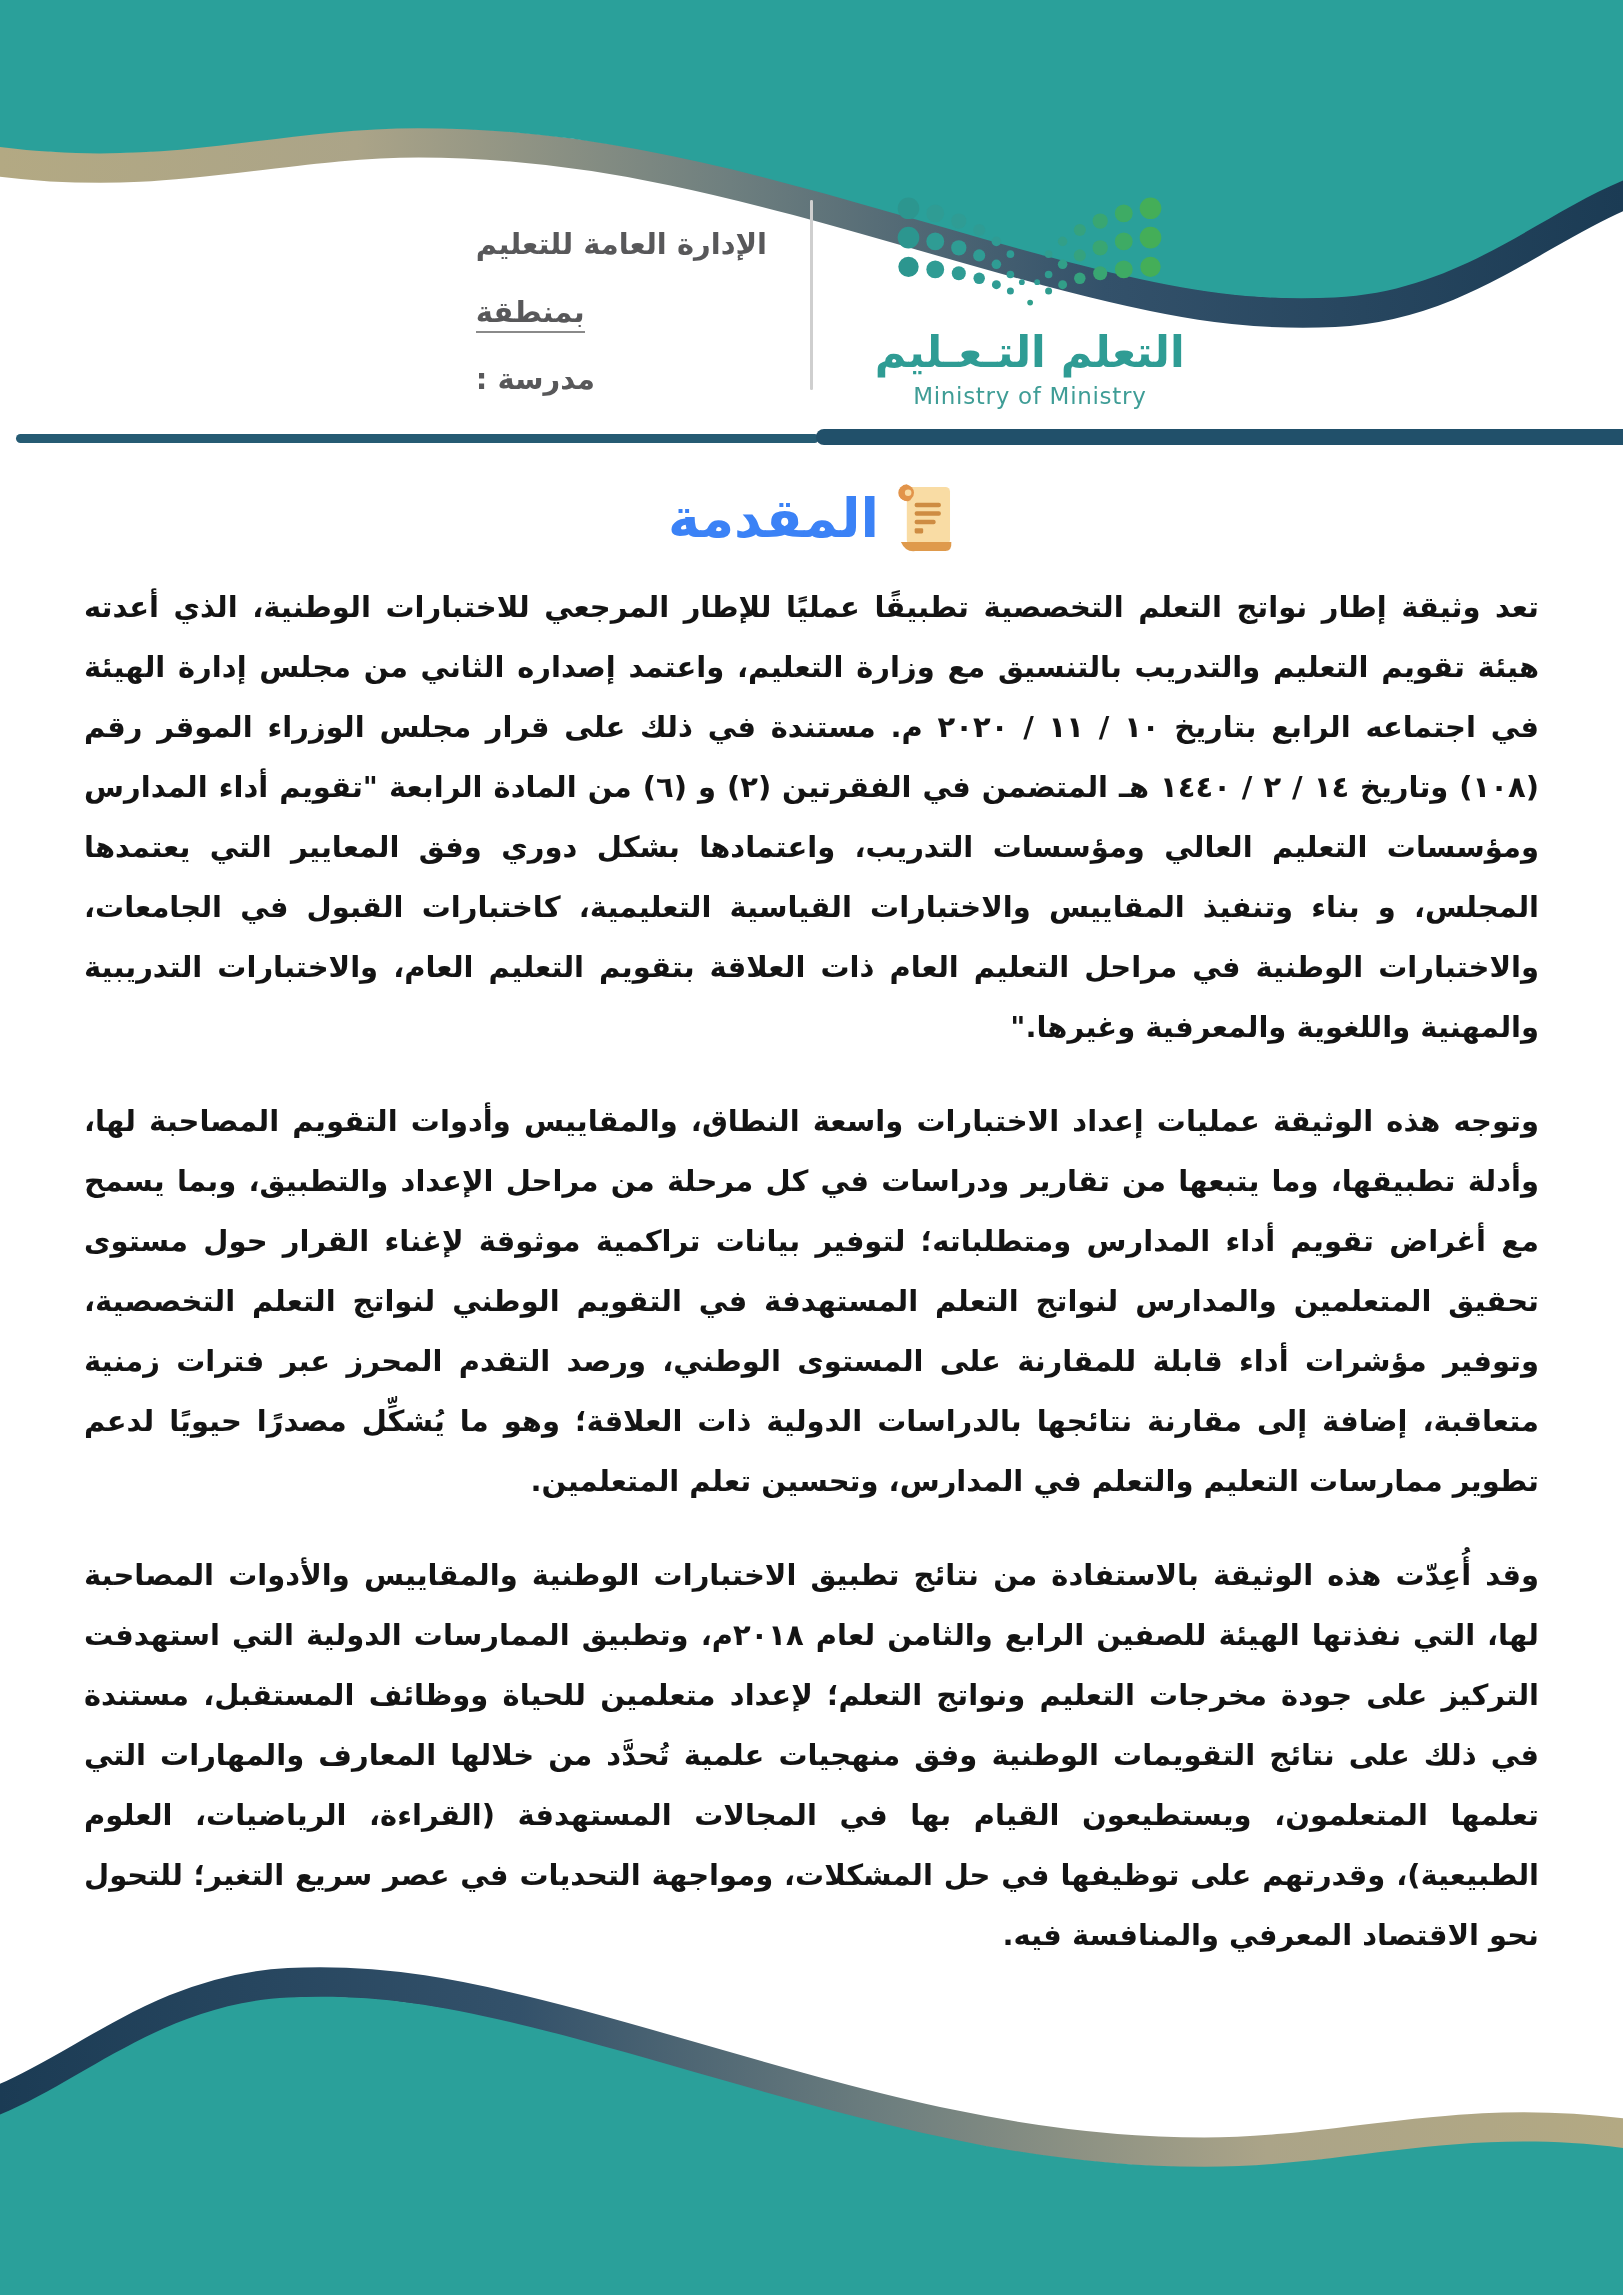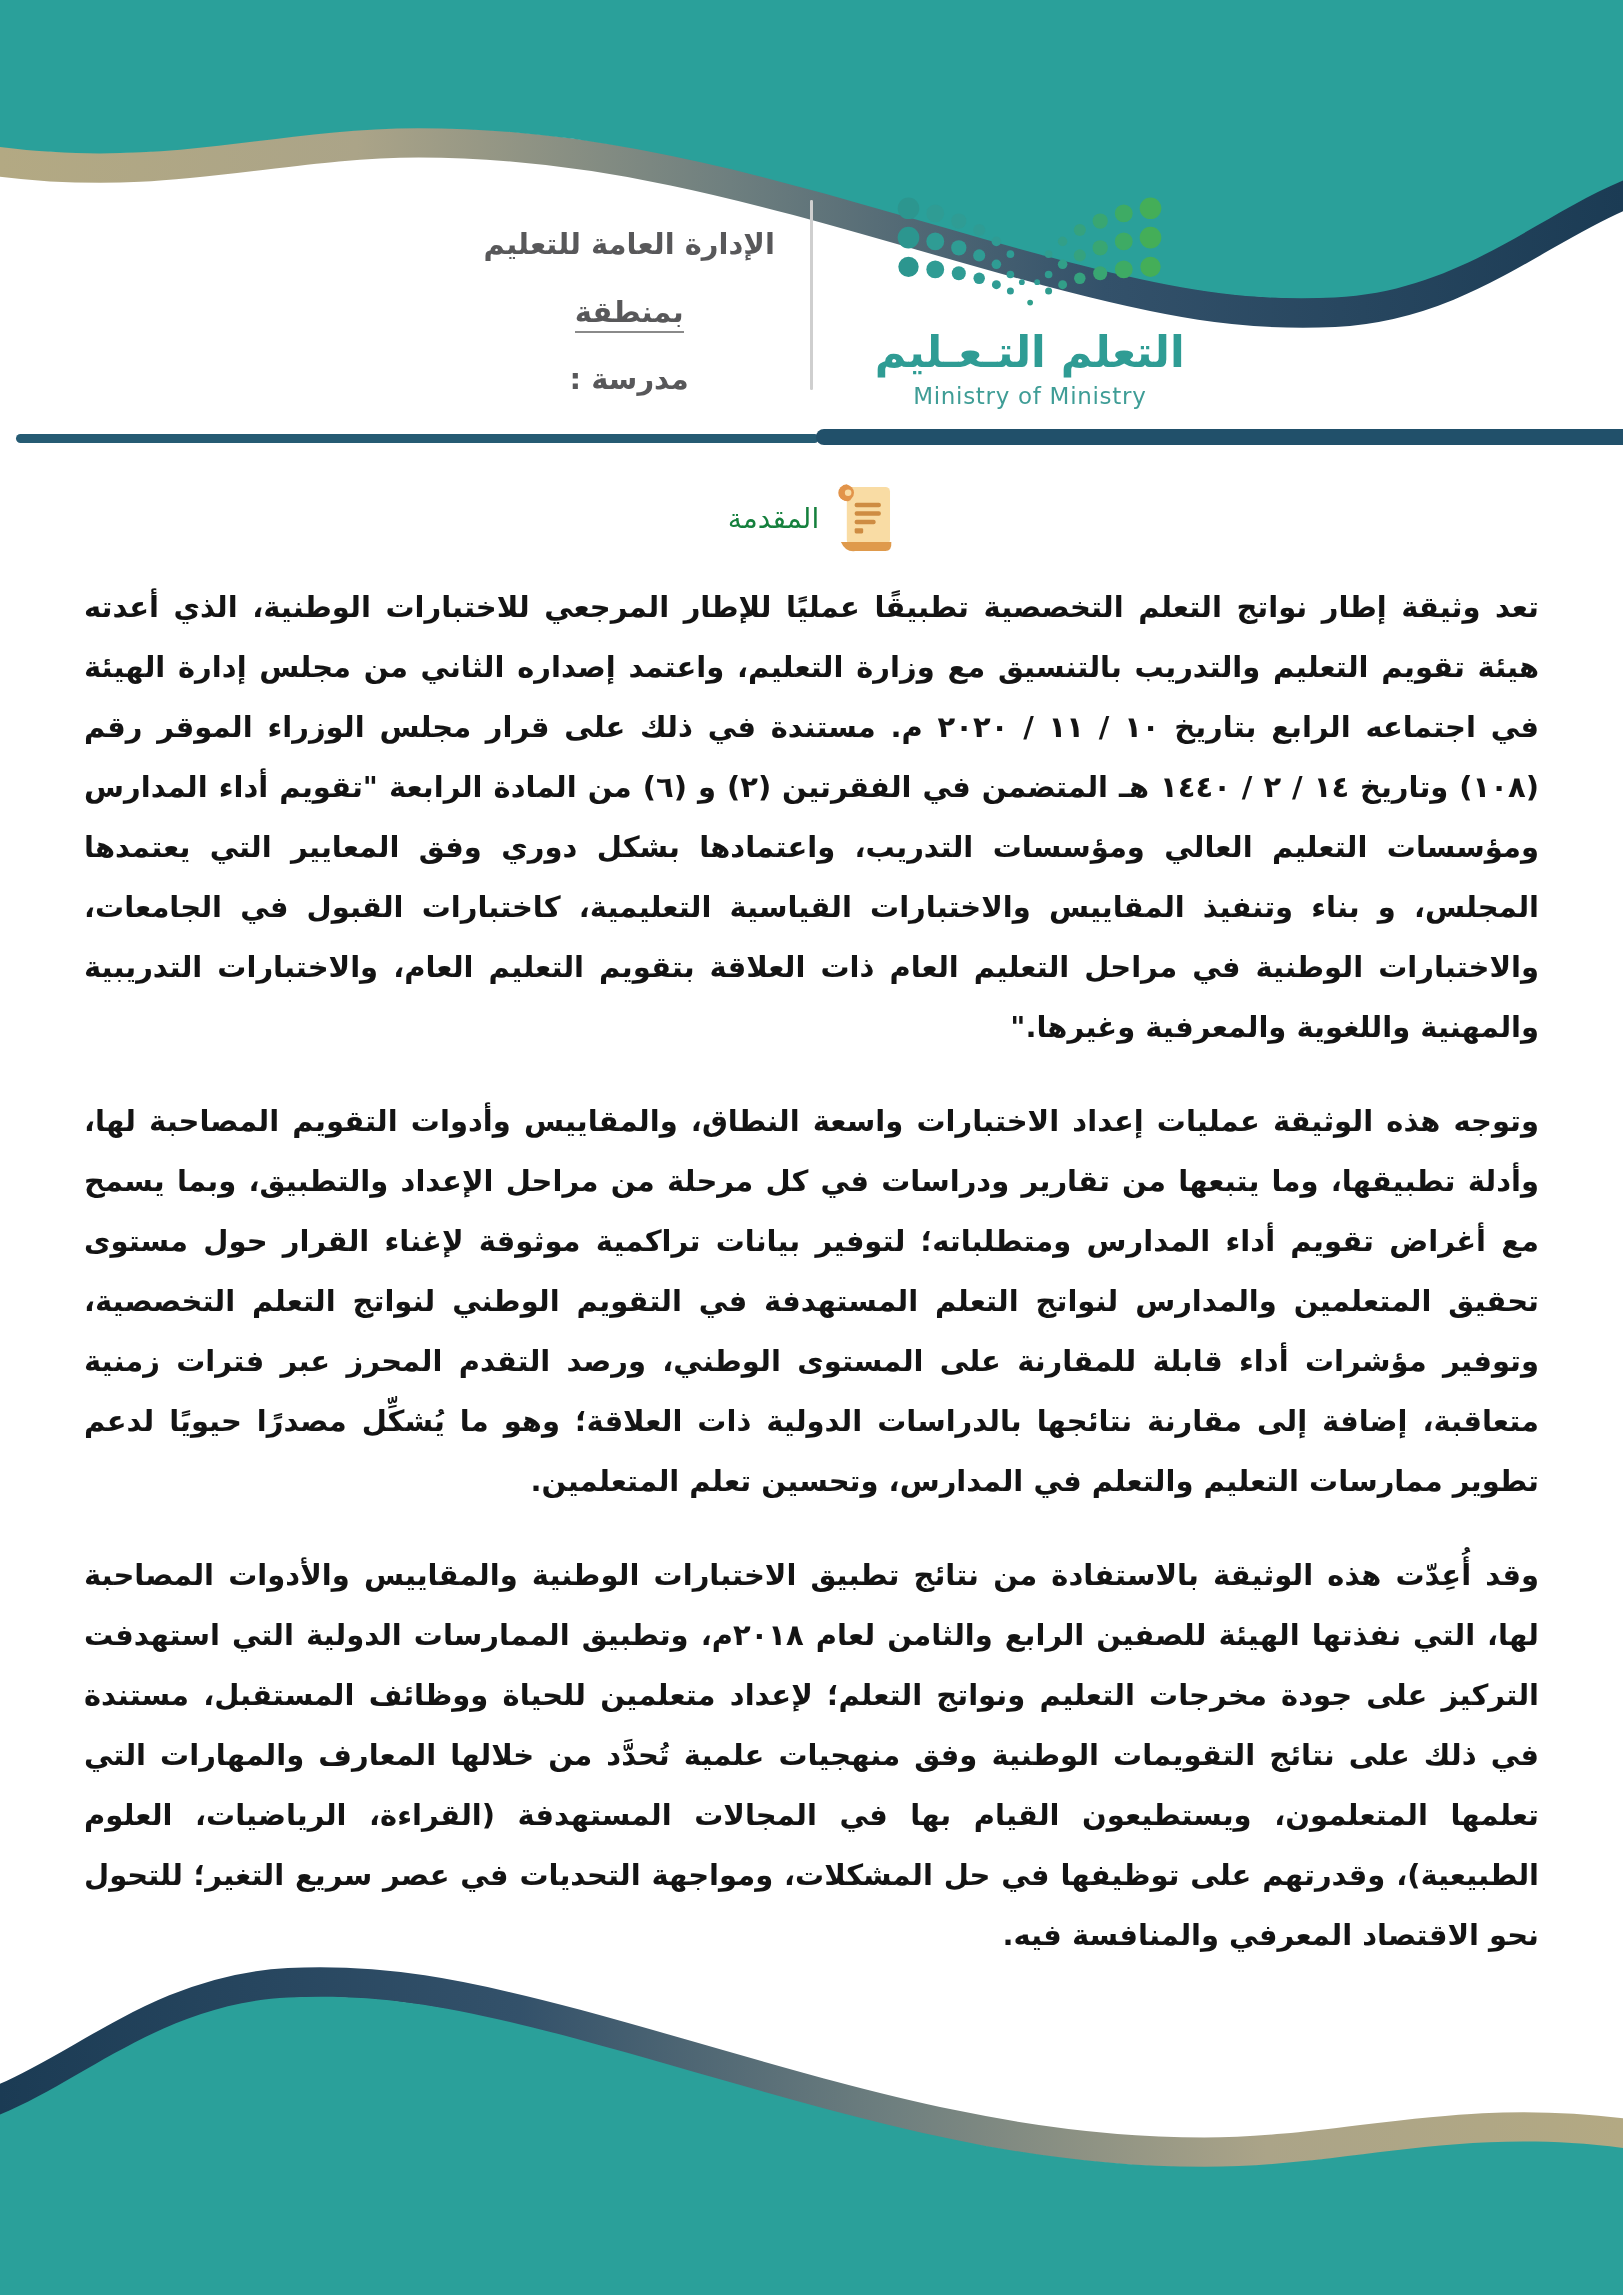"الإدارة العامة للتعليم" .dept { text-align: center -> left }
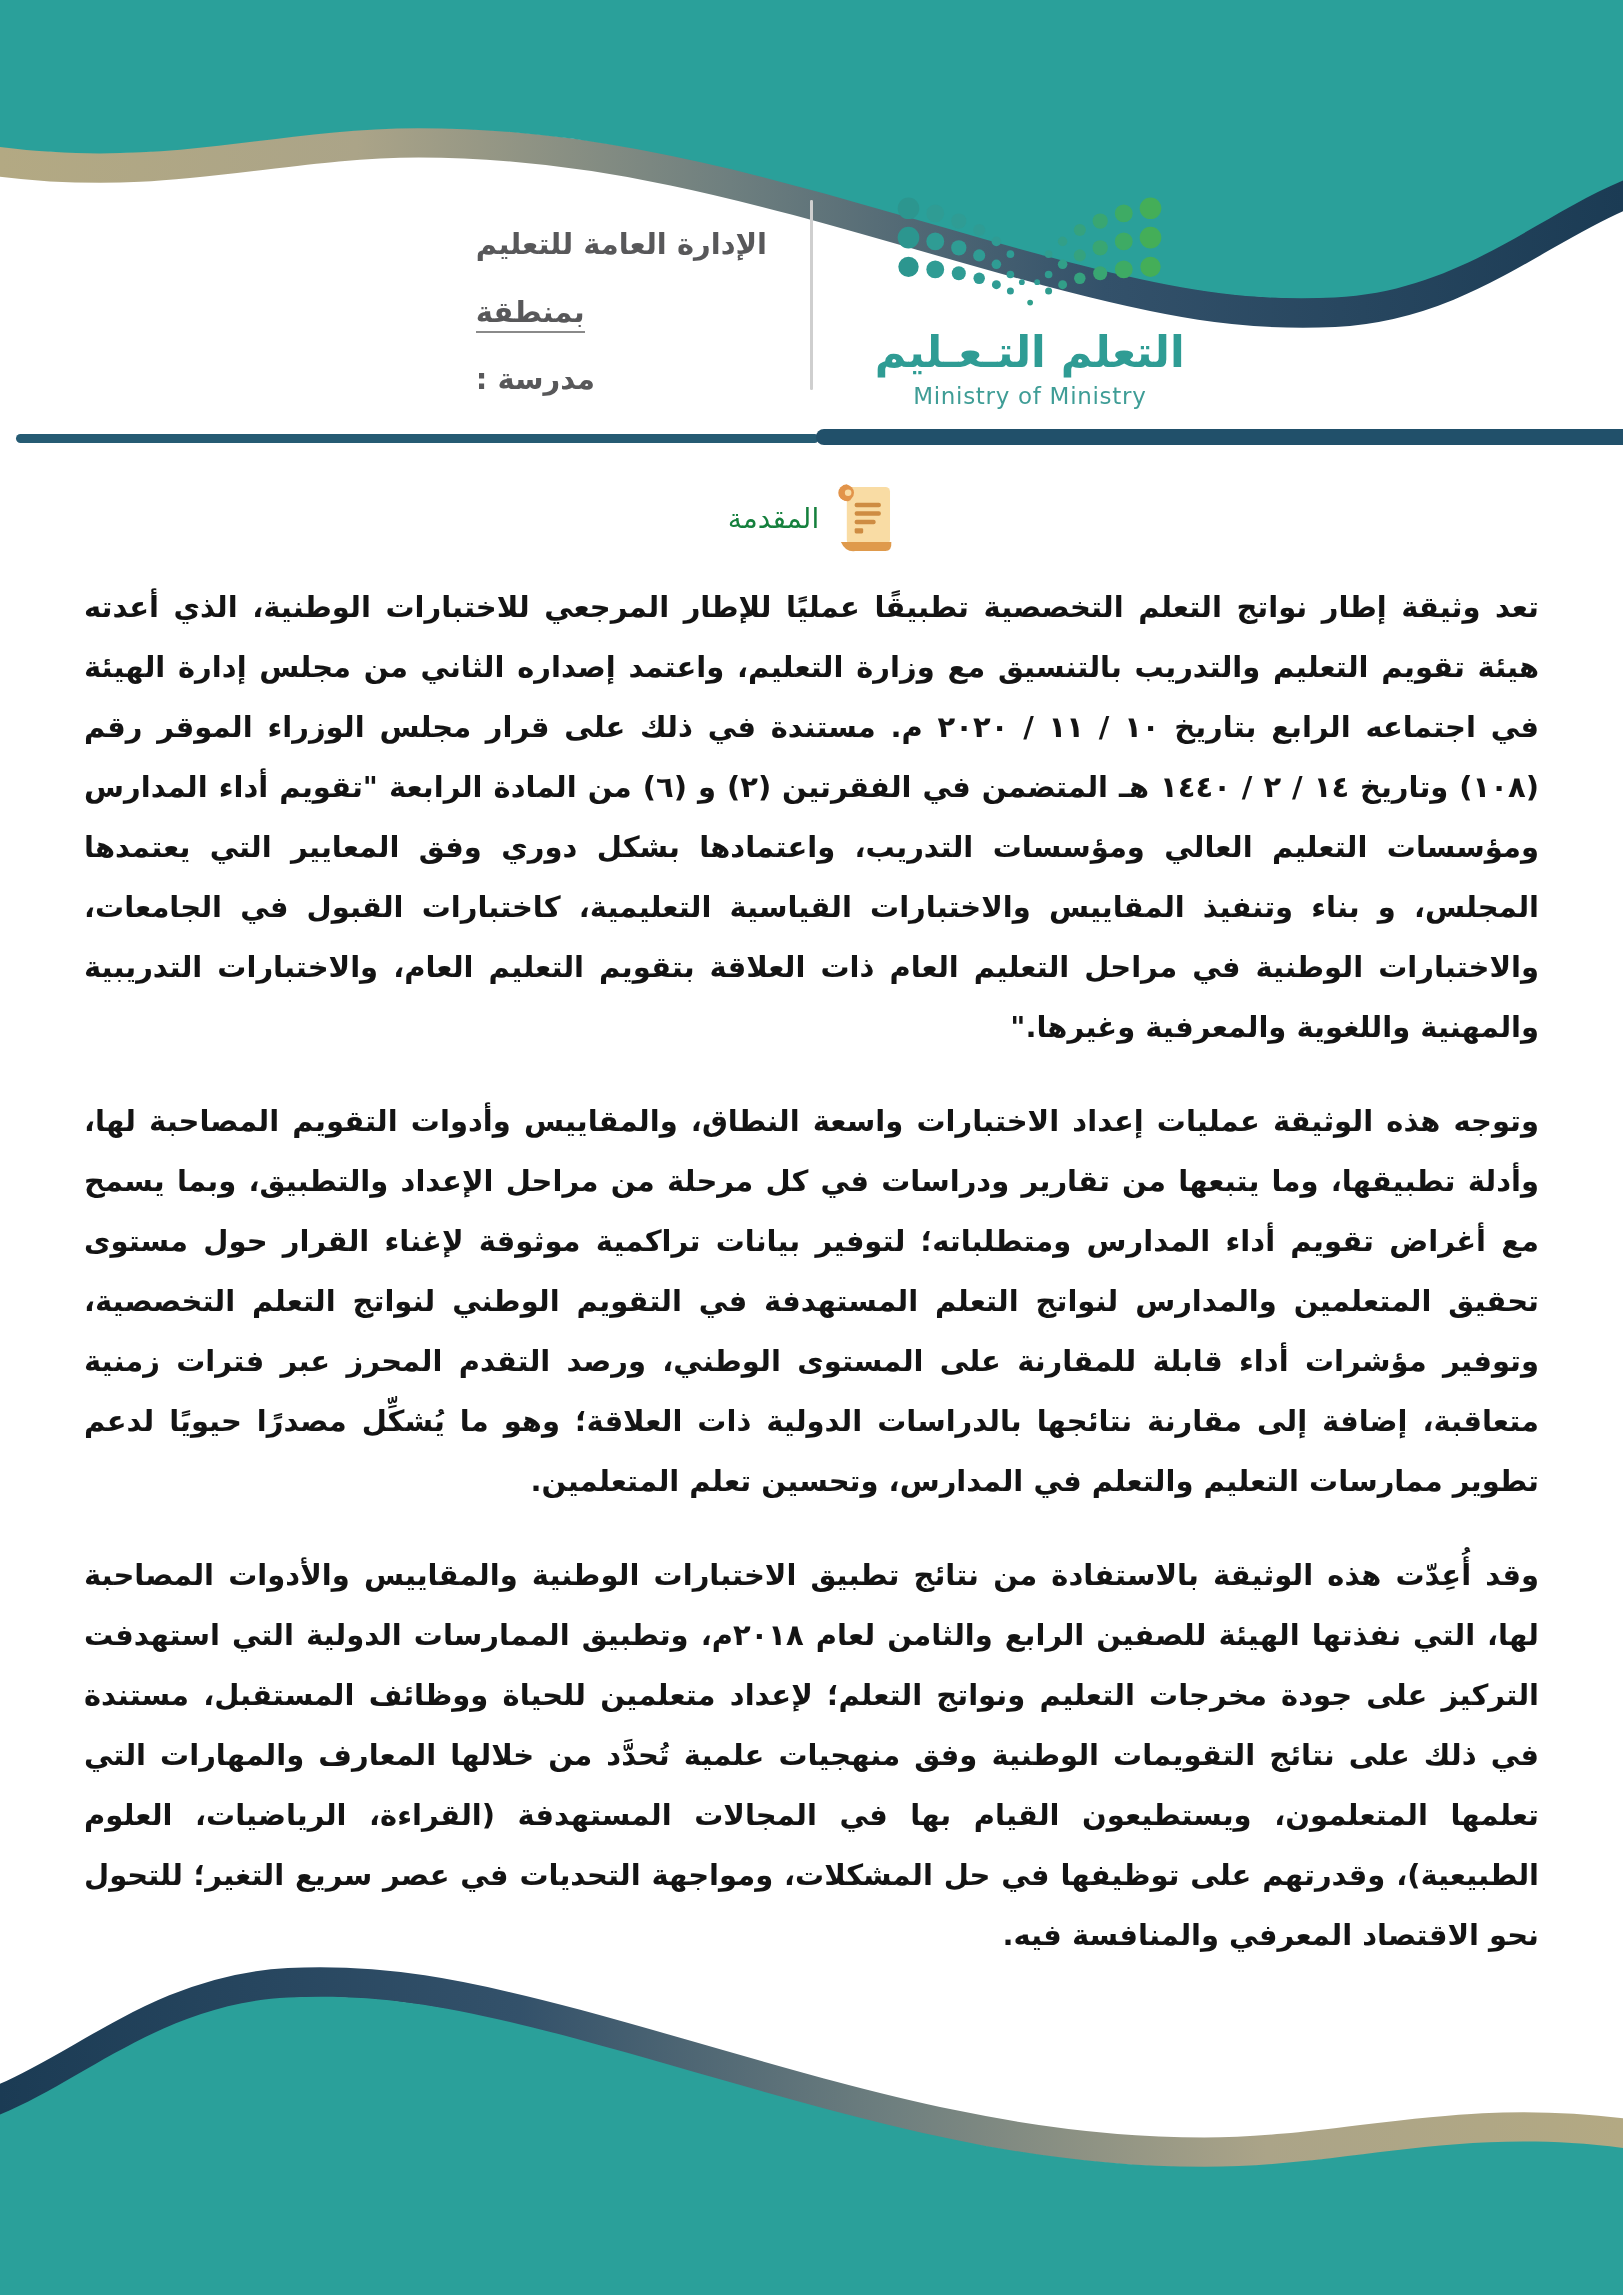"المقدمة" .sec-title { color: #15803d -> #3b82f6; font-size: 28px -> 54px; font-weight: 400 -> 700 }
